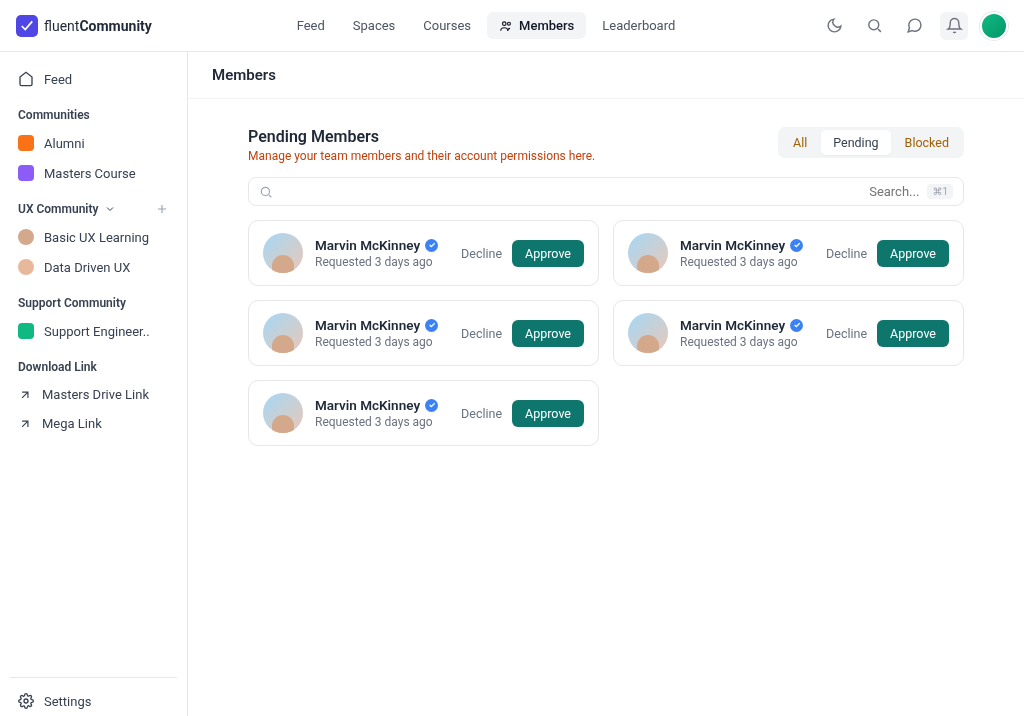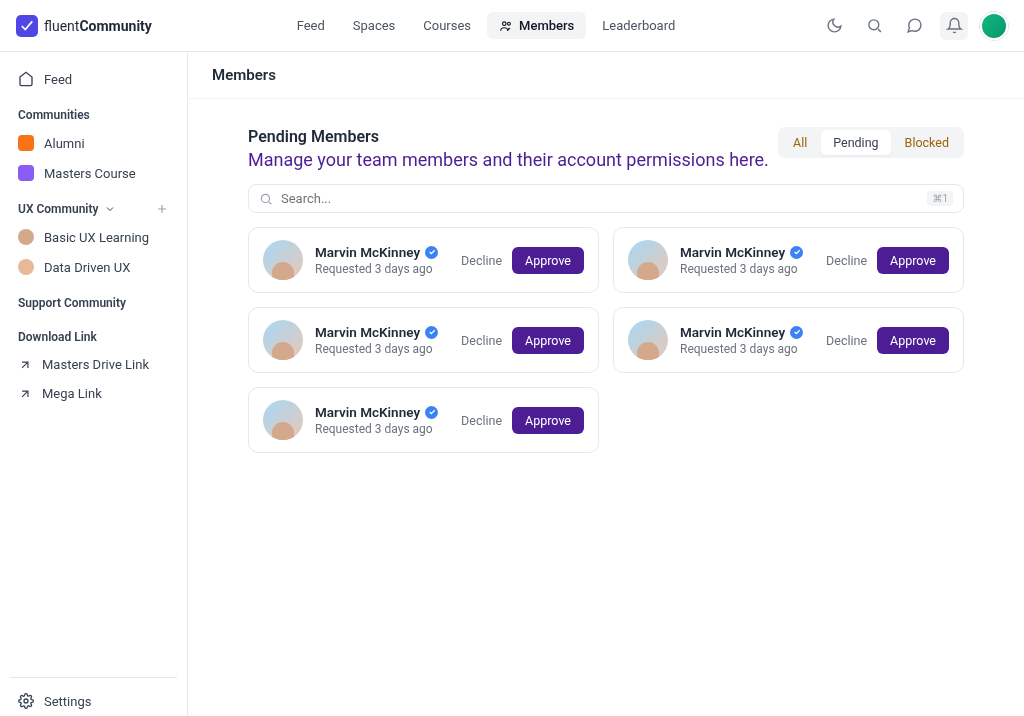"Manage your team members and" .section-sub { color: #4c1d95 -> #c2410c; font-size: 18px -> 12px }
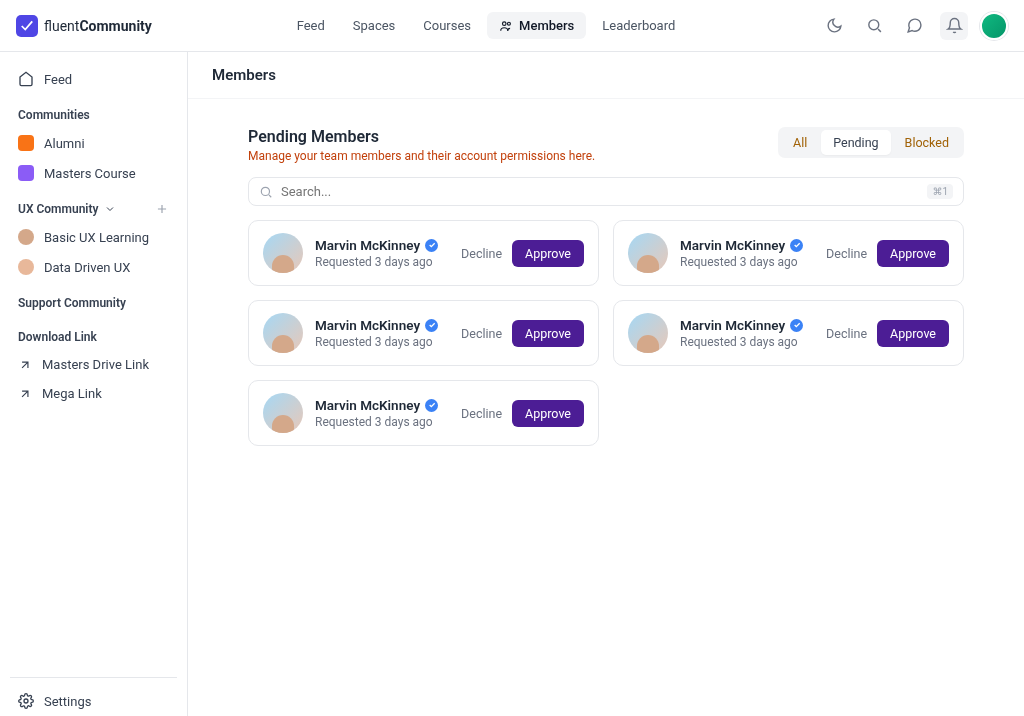"Search..." .searchbar input { text-align: none -> right }
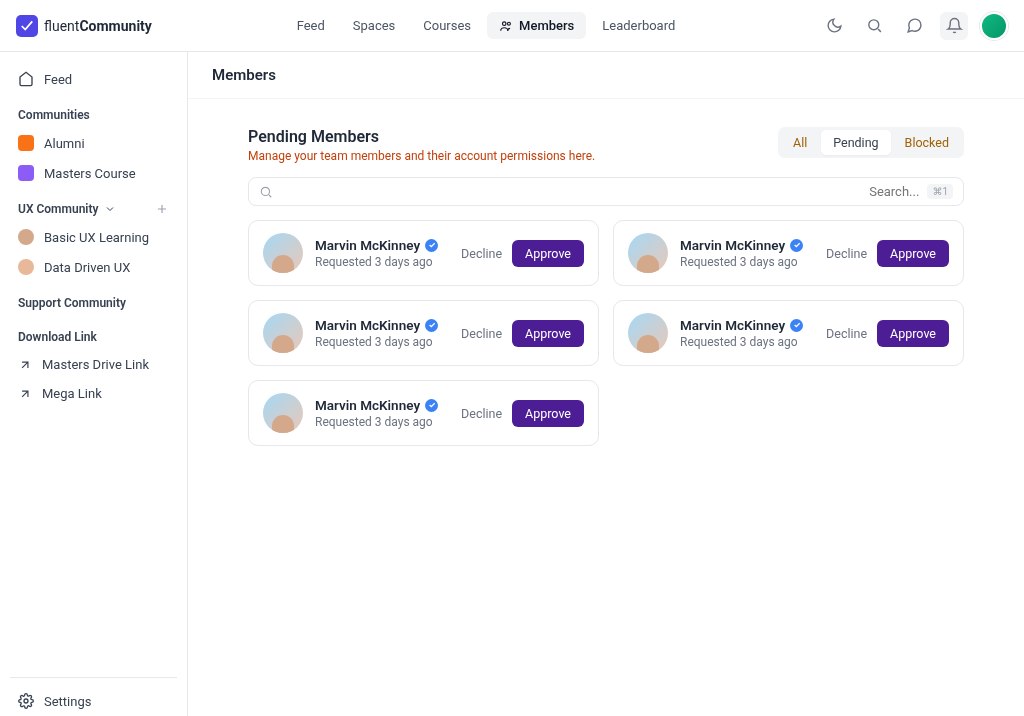"Approve" .btn-dark { background: #4c1d95 -> #0f766e }
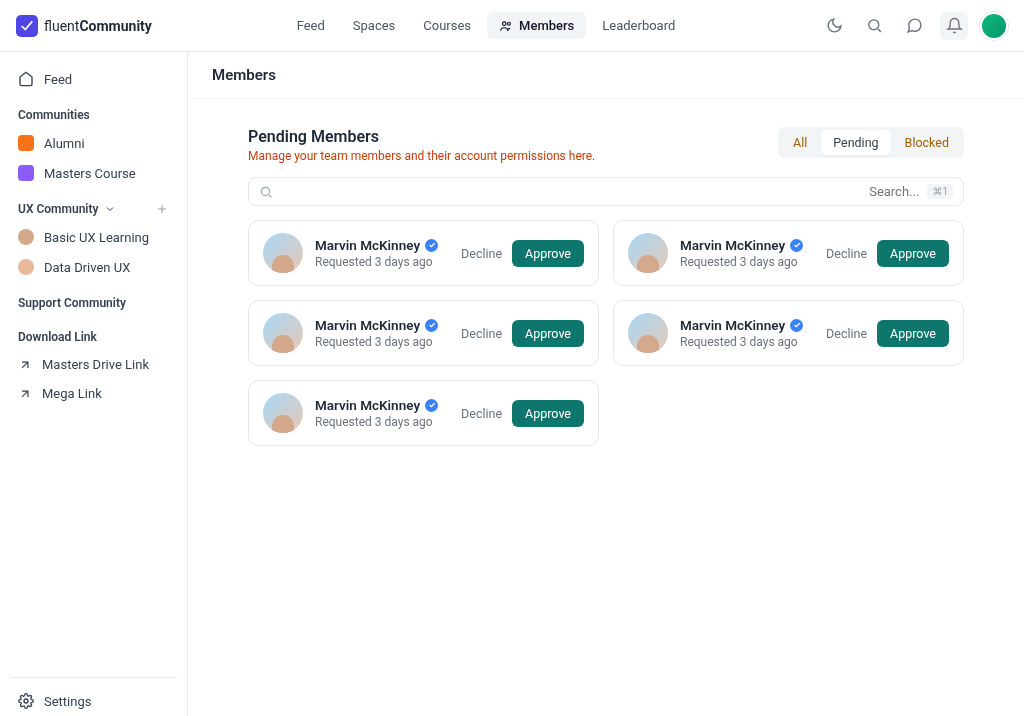"Support Engineer.." div.side-item { html: none -> <div> <span></span> <span>Support Engineer..</span> </div> }
